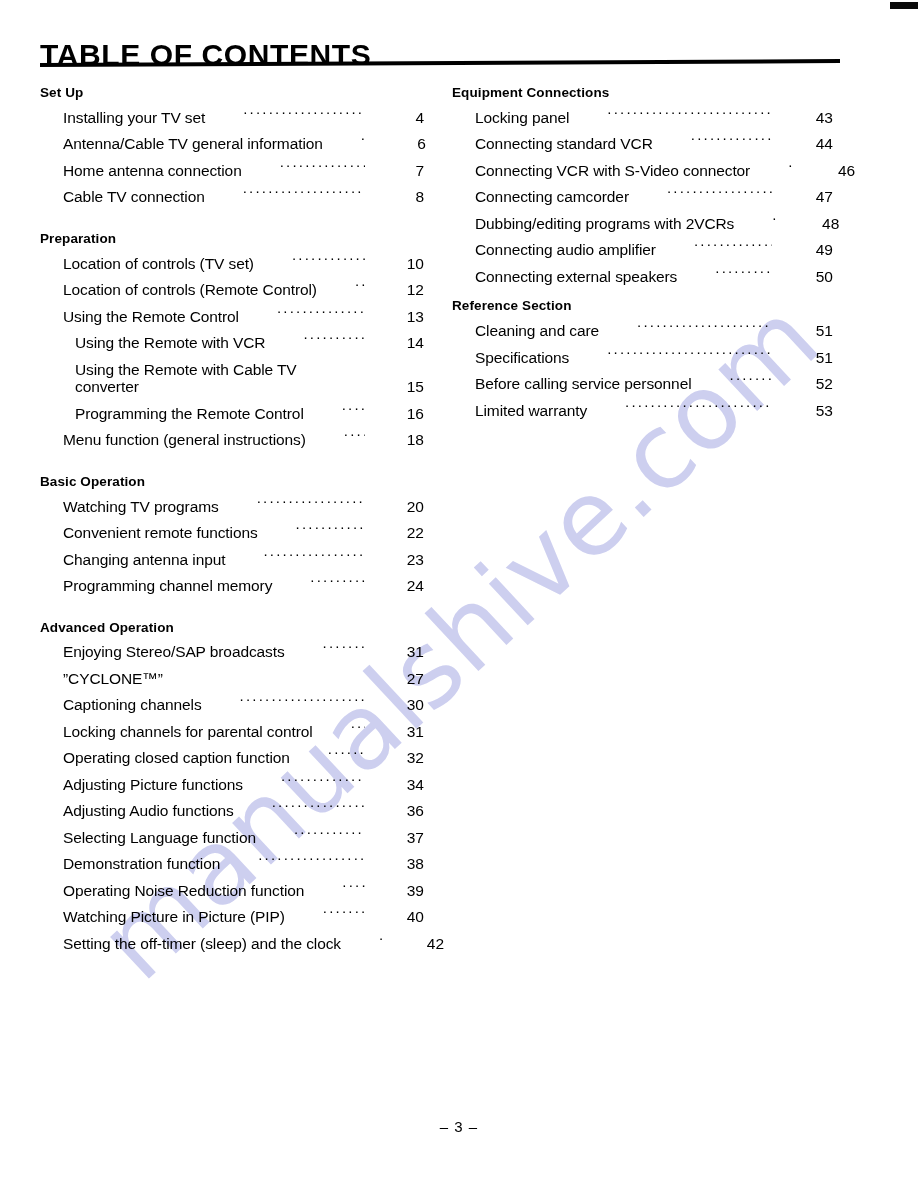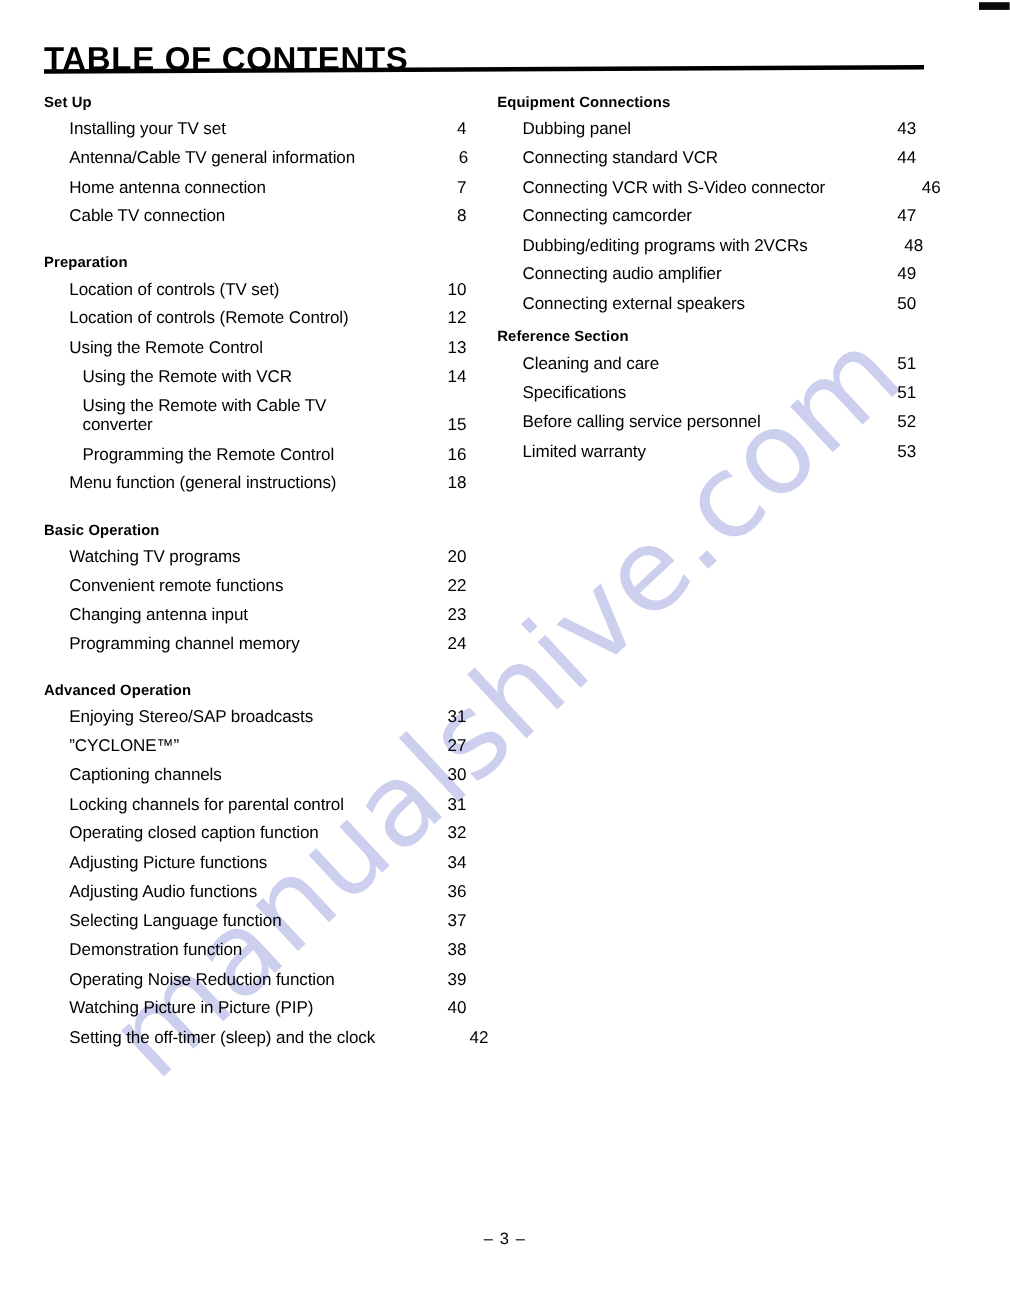"Installing your TV set" .entry { align-items: flex-end -> none }
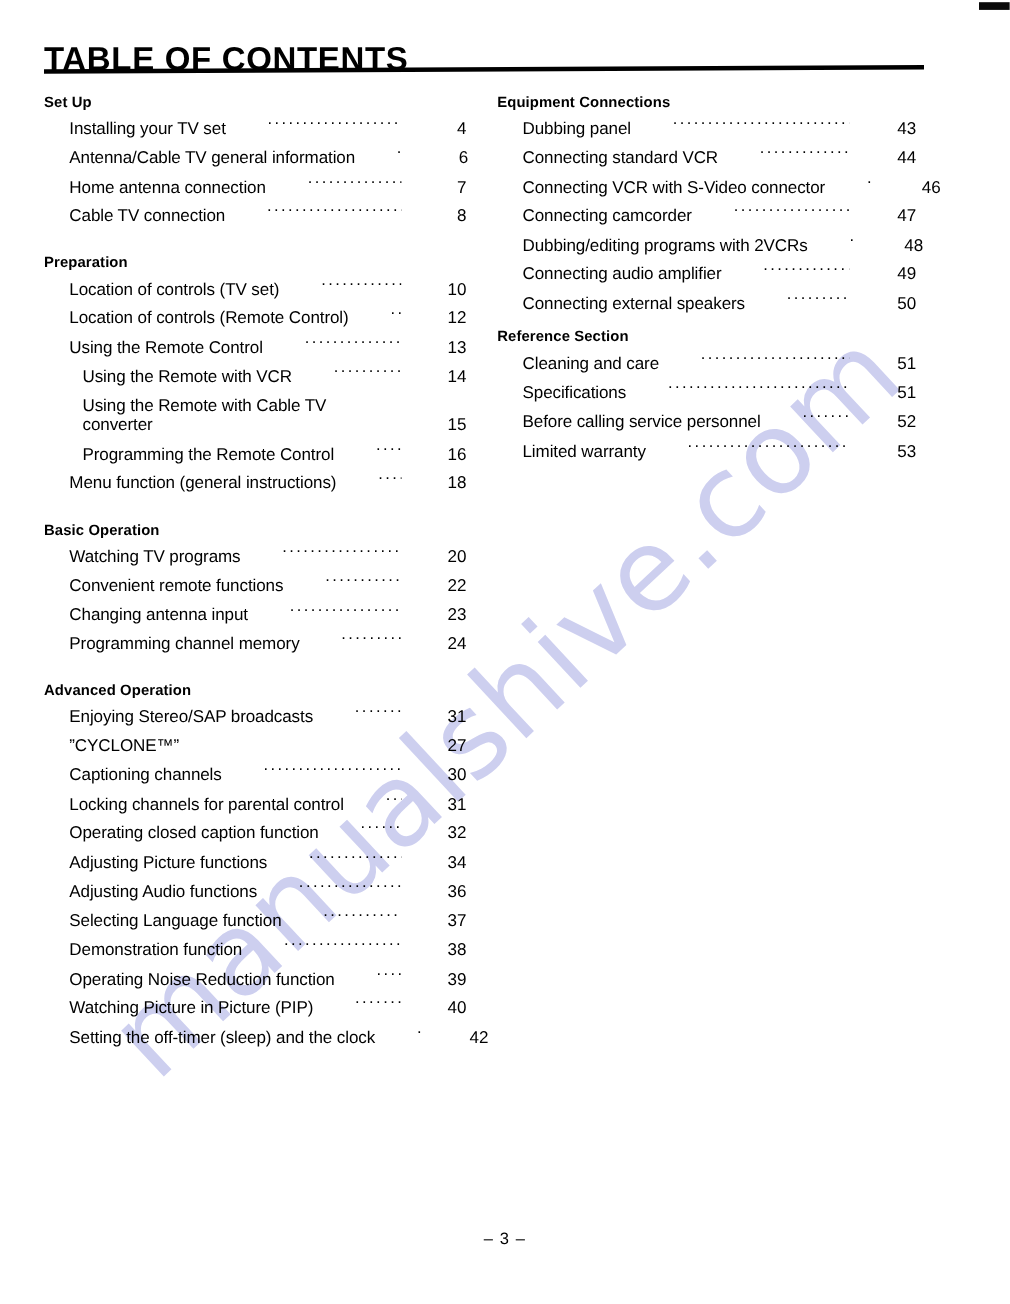"Dubbing panel" span.etitle { text: Dubbing -> Locking }
